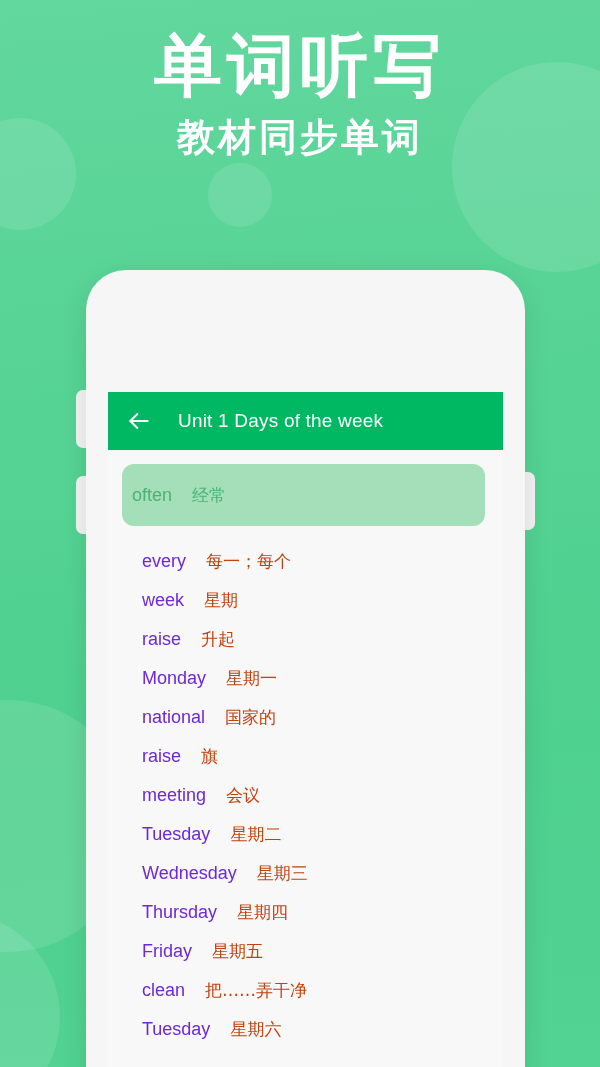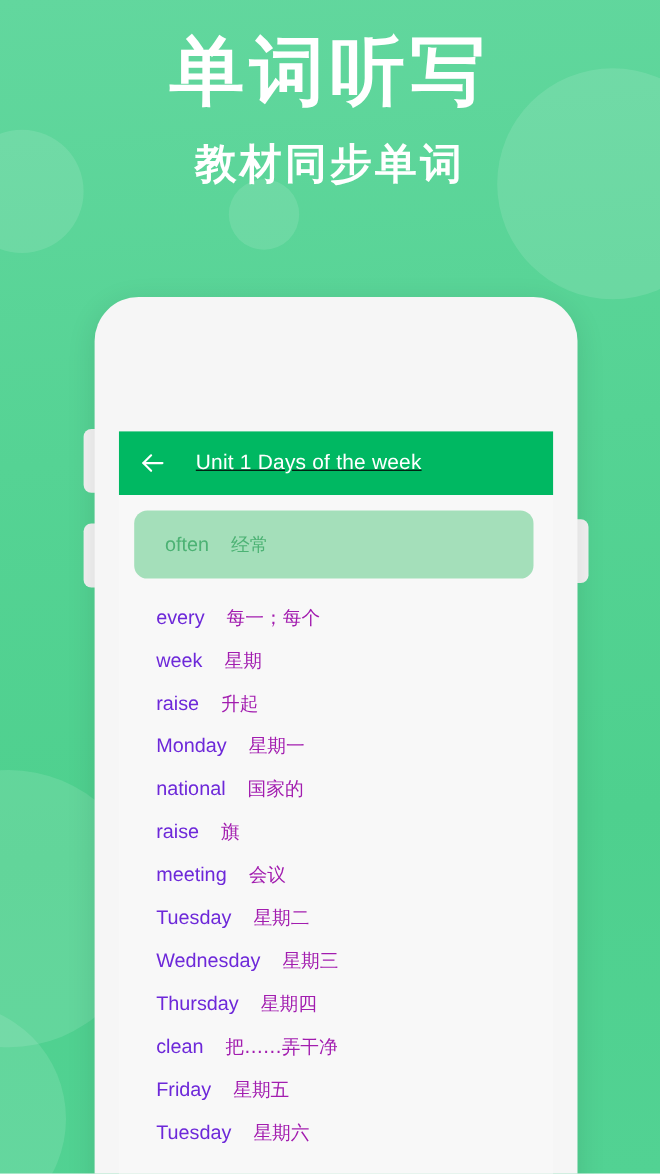"教材同步单词" #hero-subtitle { margin: 12px -> 0 }
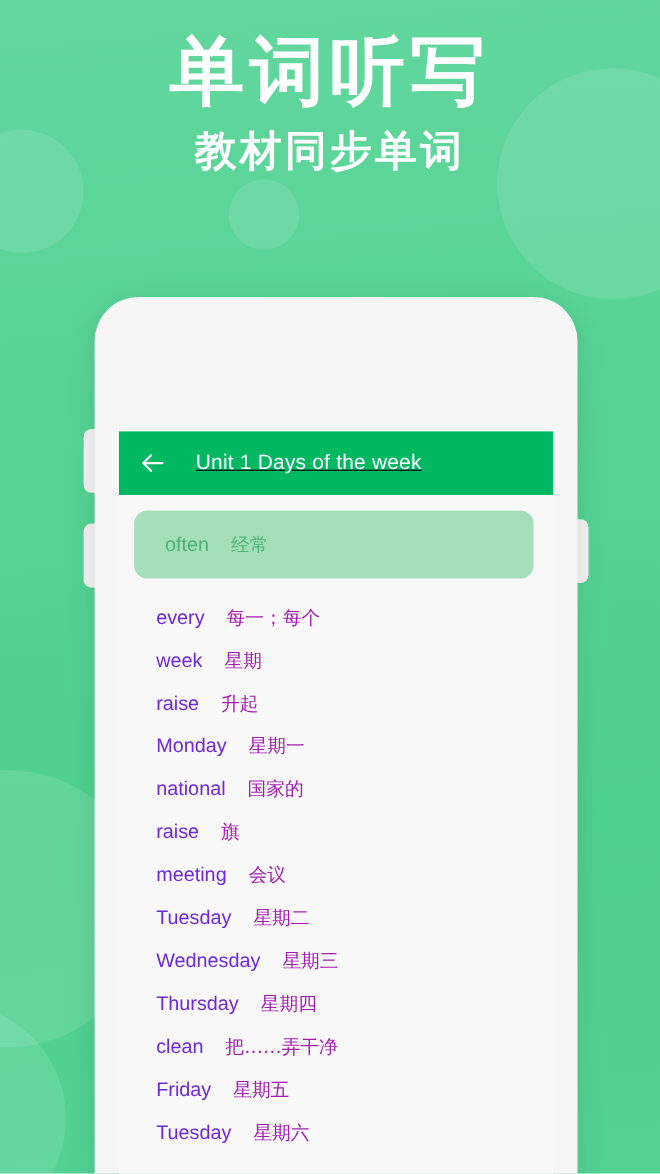"Unit 1 Days of the" #app-bar { text-decoration: underline -> none }
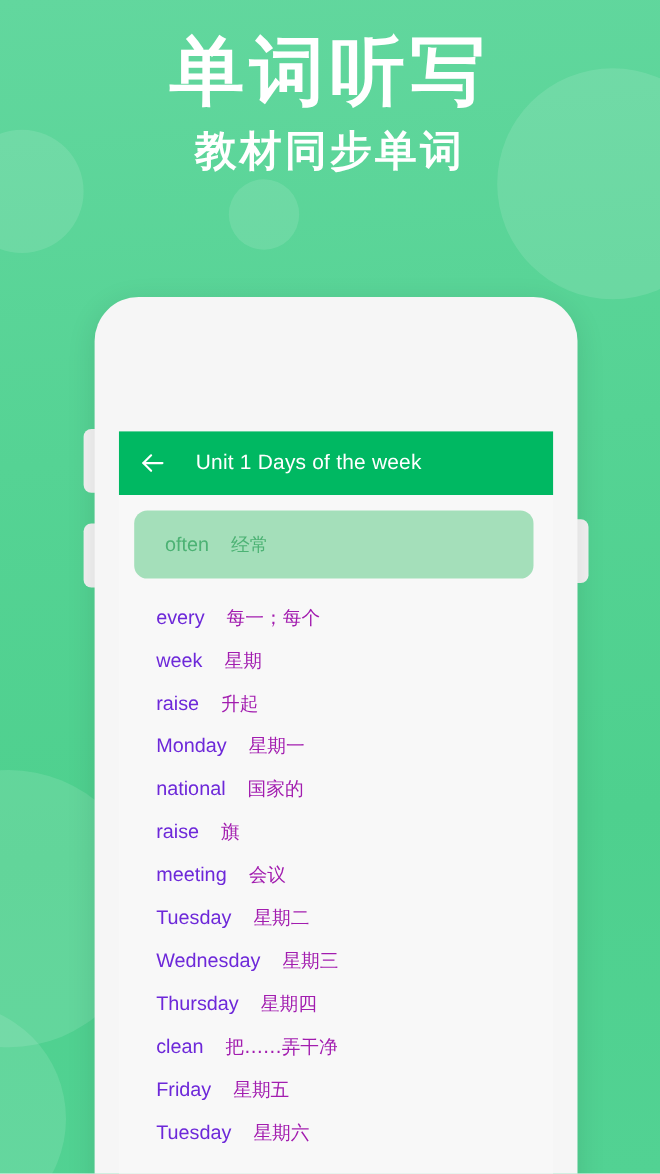"often" .word-row.active { padding-left: 28px -> 10px }
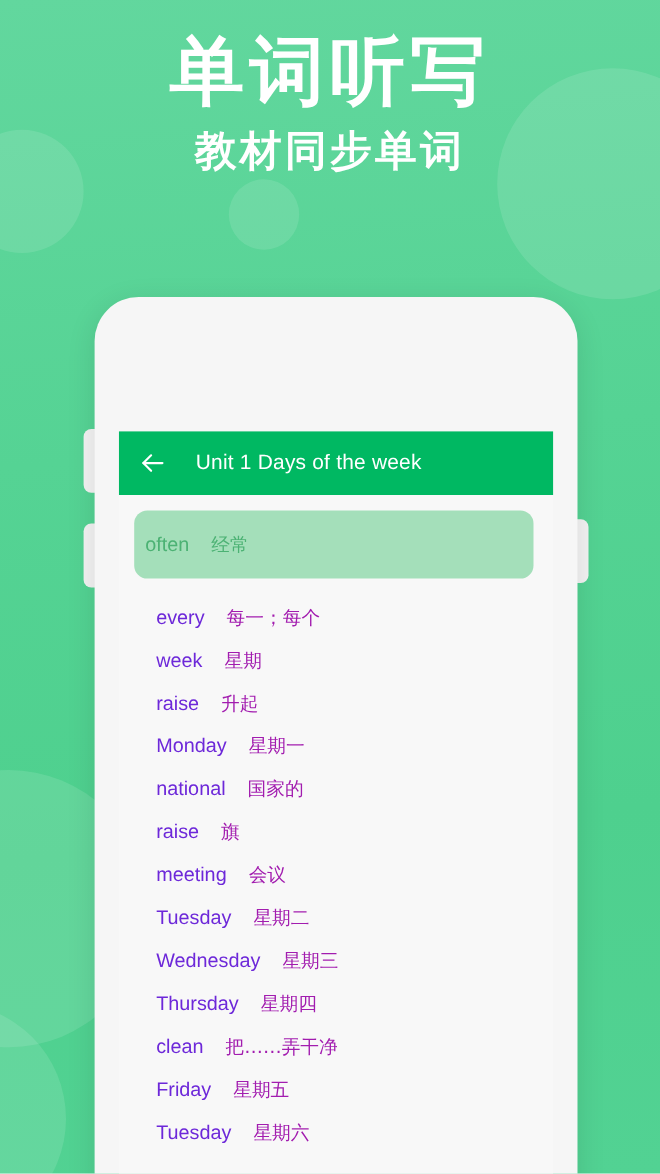"每一；每个" .word-row .gloss { color: #a21caf -> #c2410c }
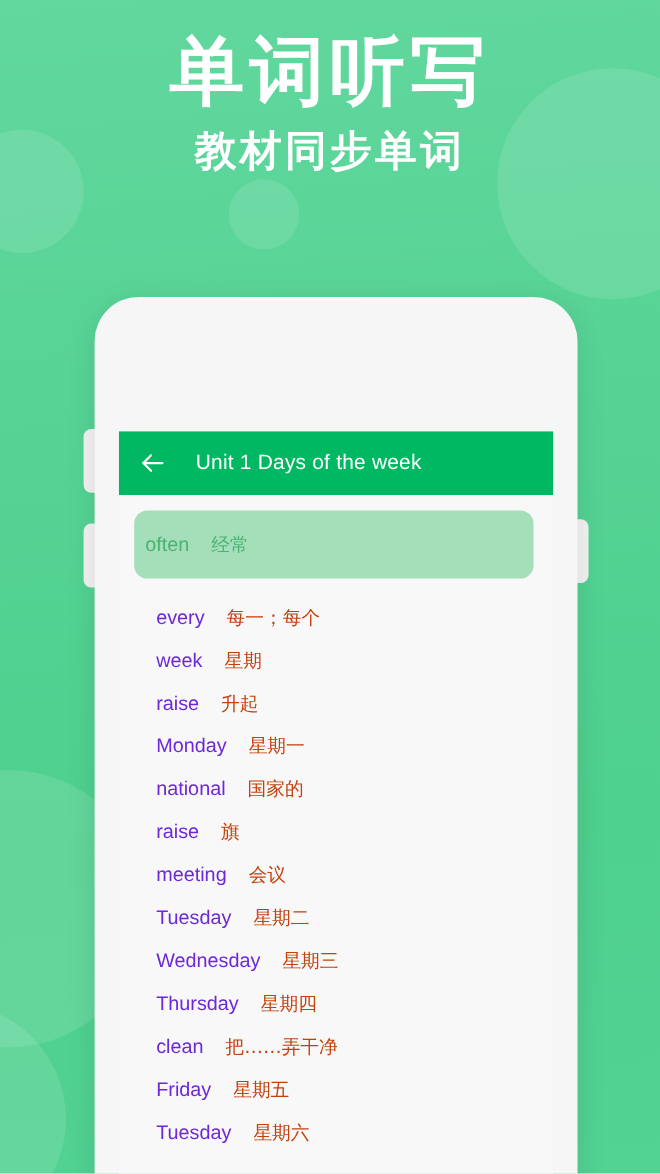"clean" div.word-row { order: before "Friday" -> after "Friday" }
